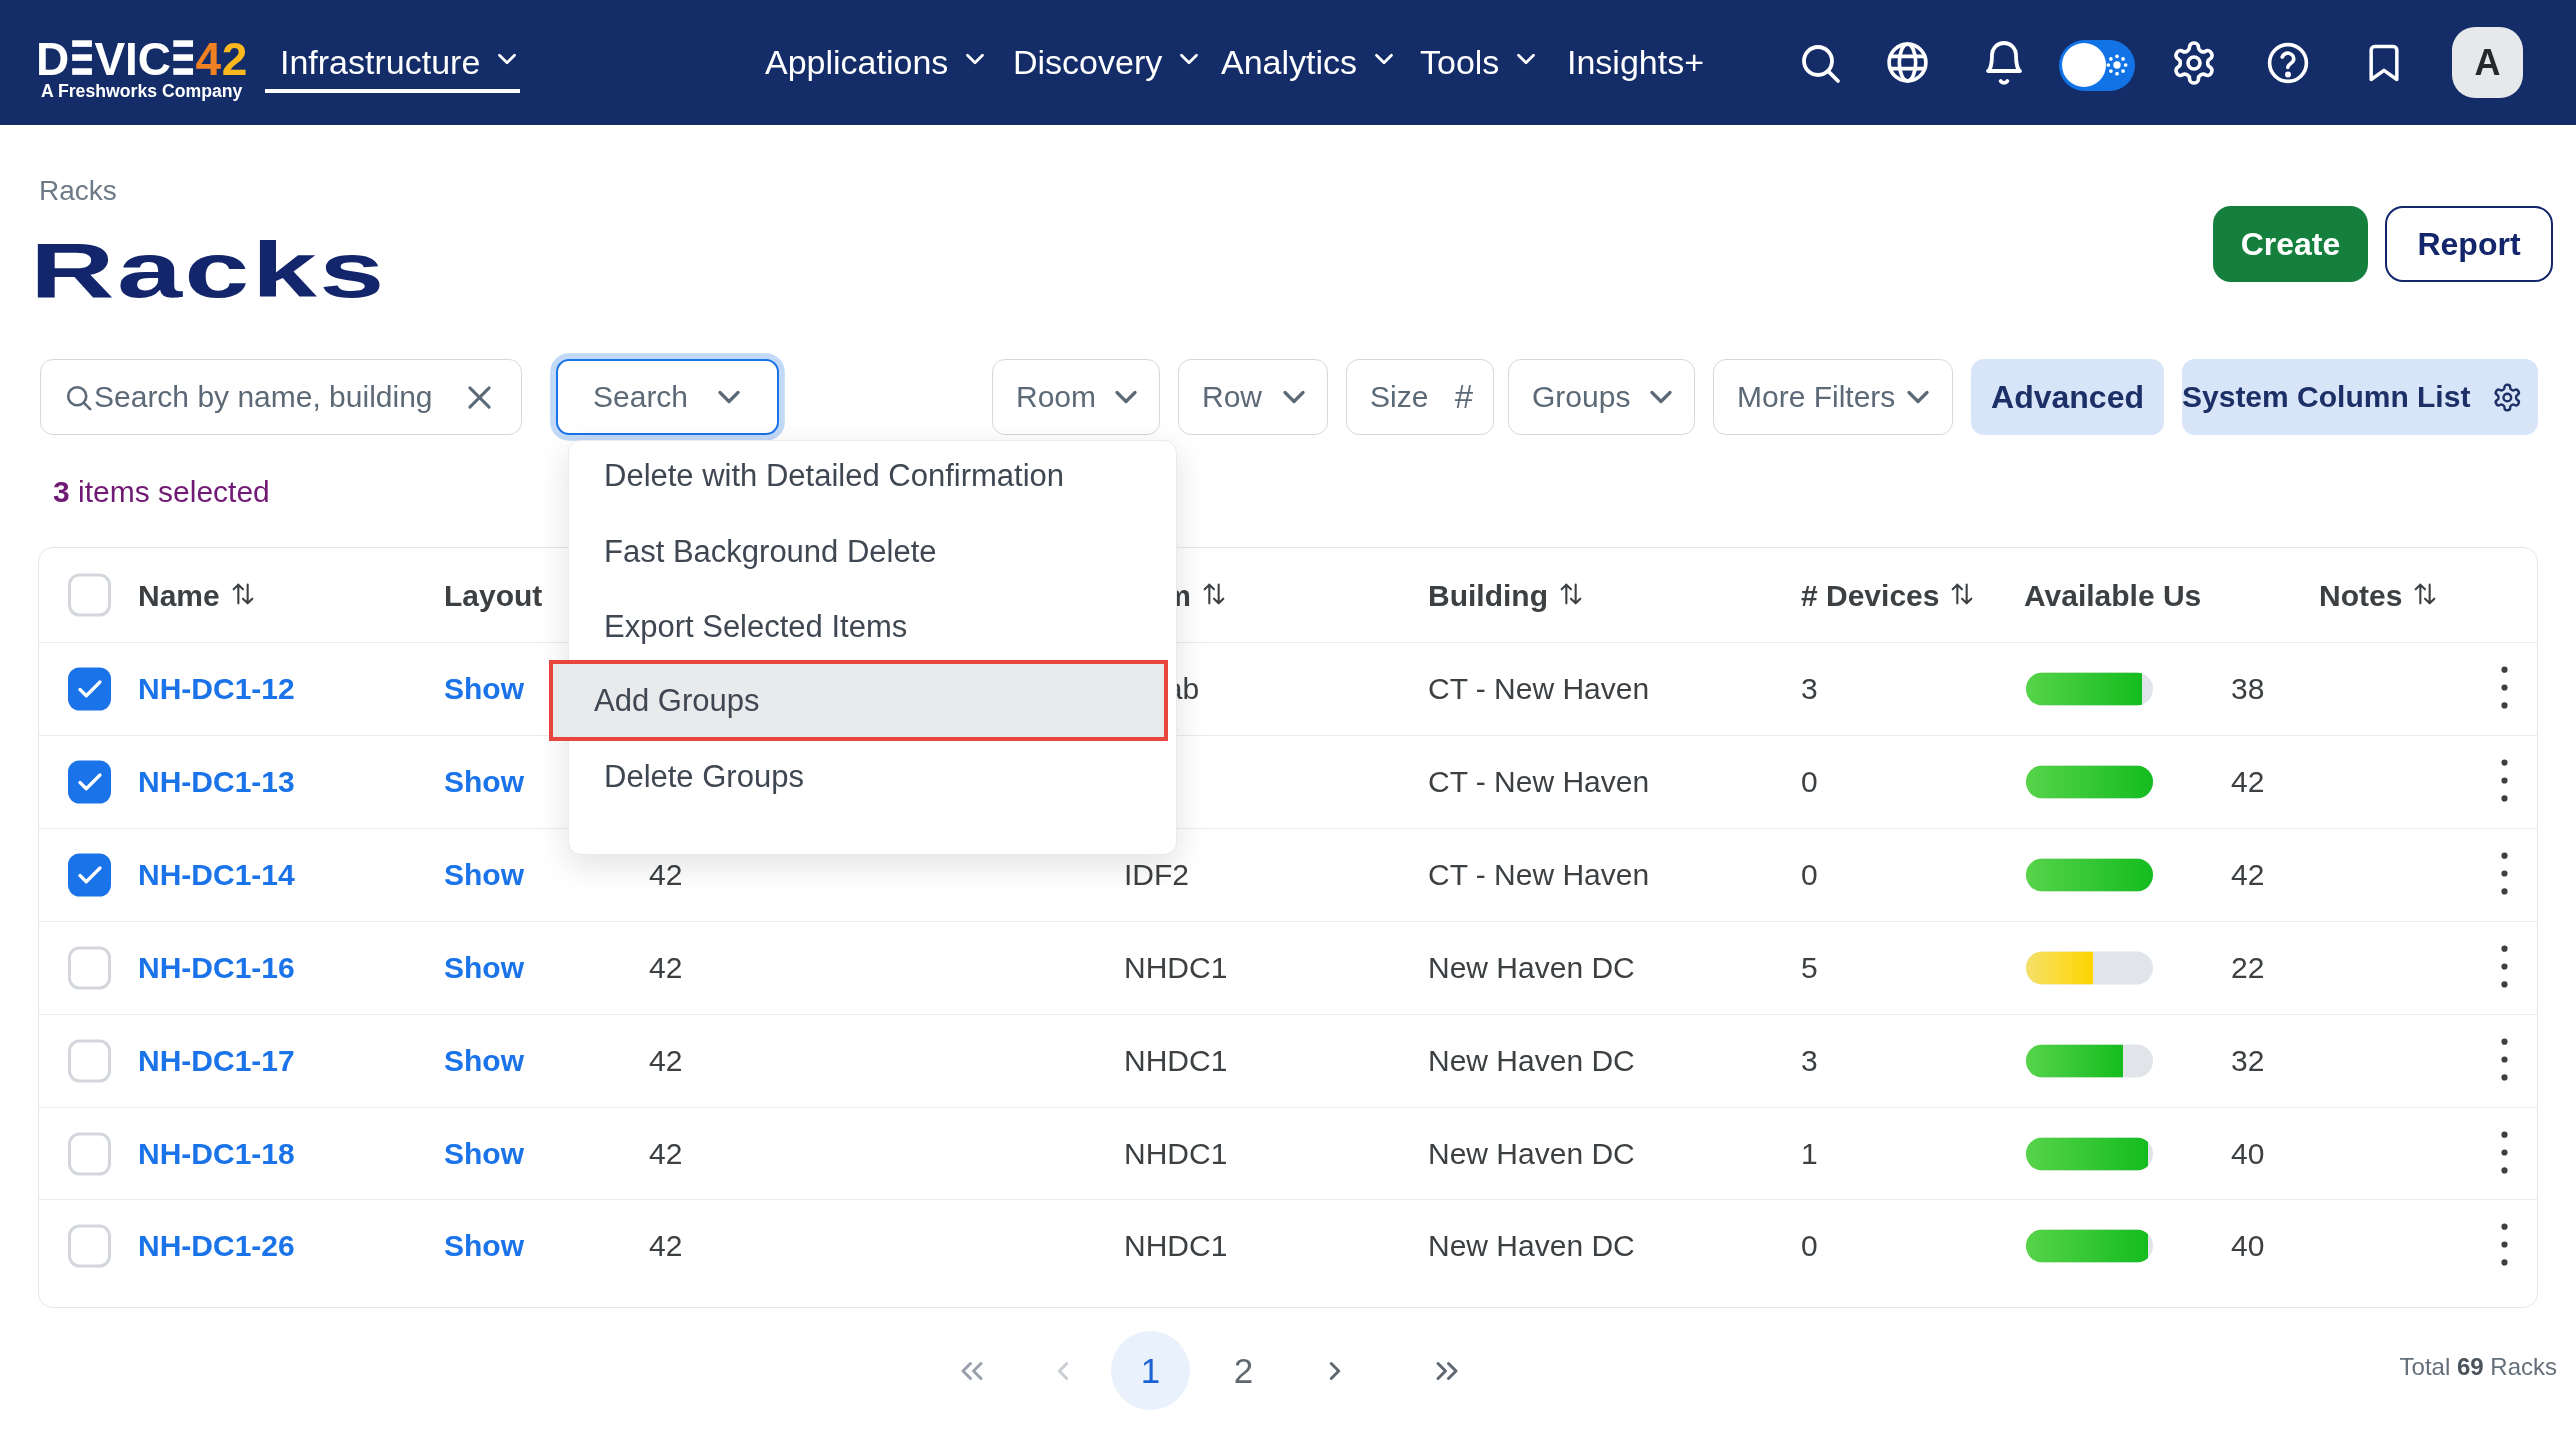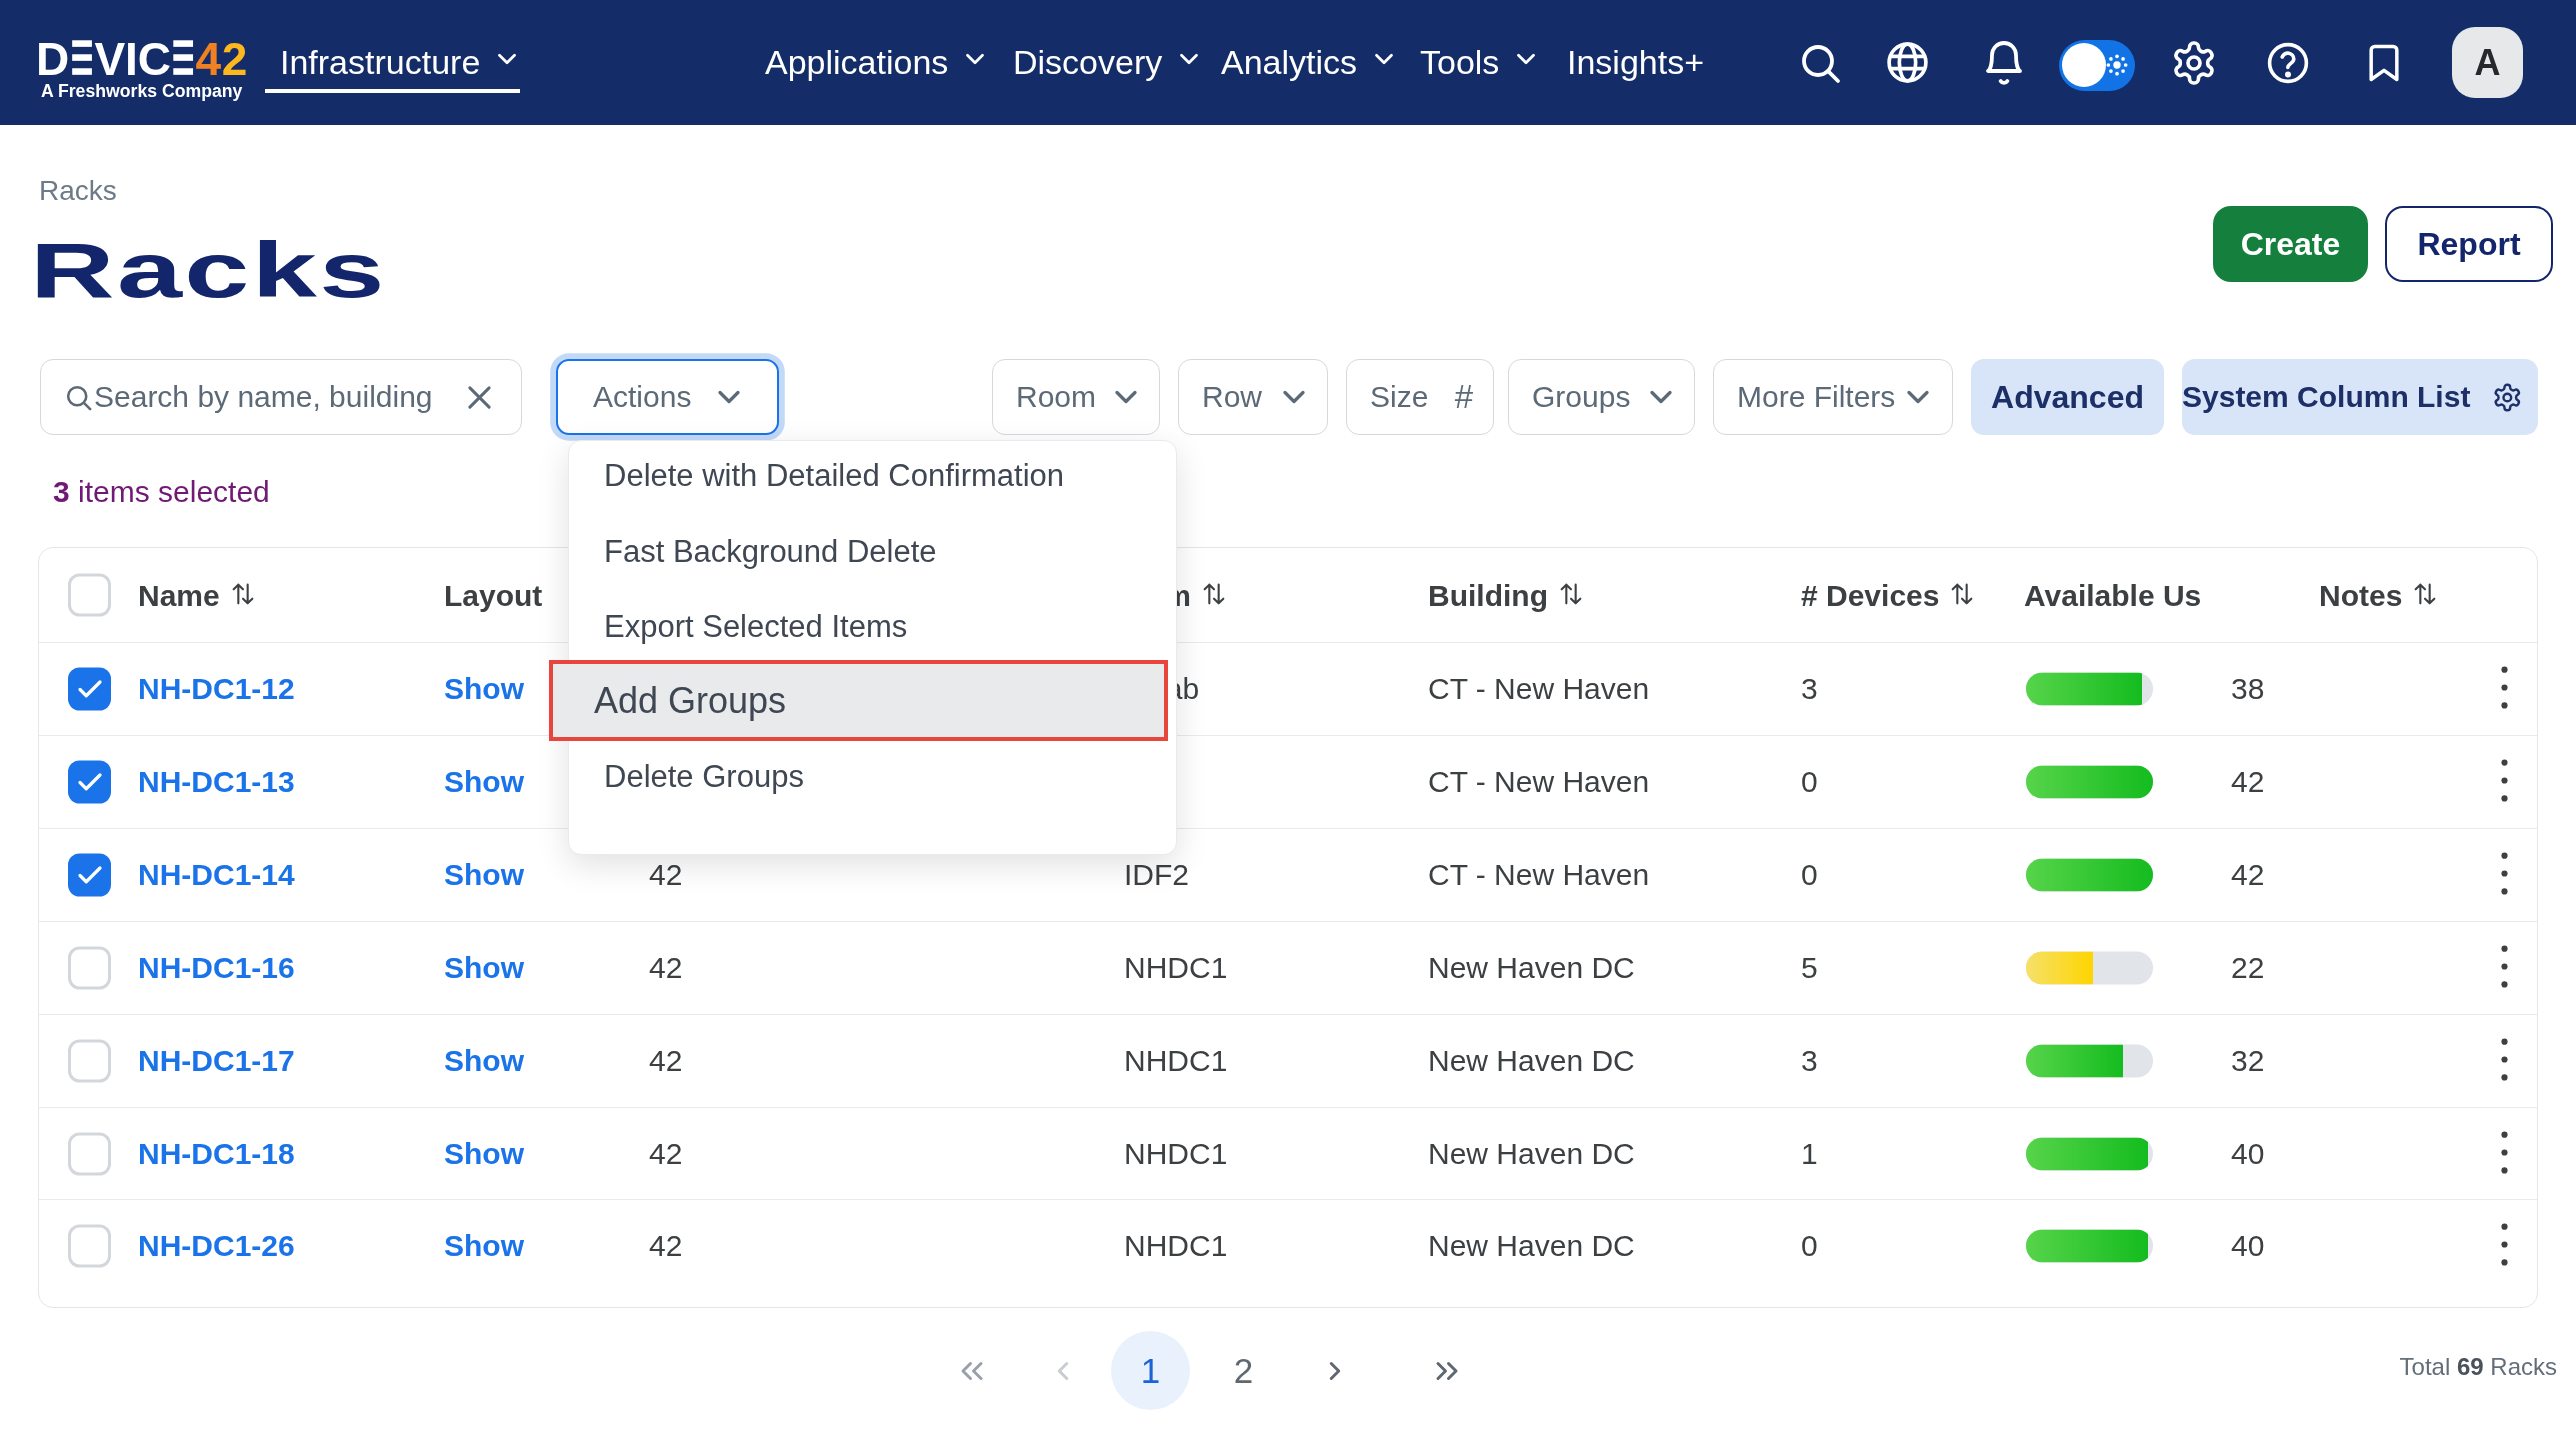"Actions" span { text: Actions -> Search }
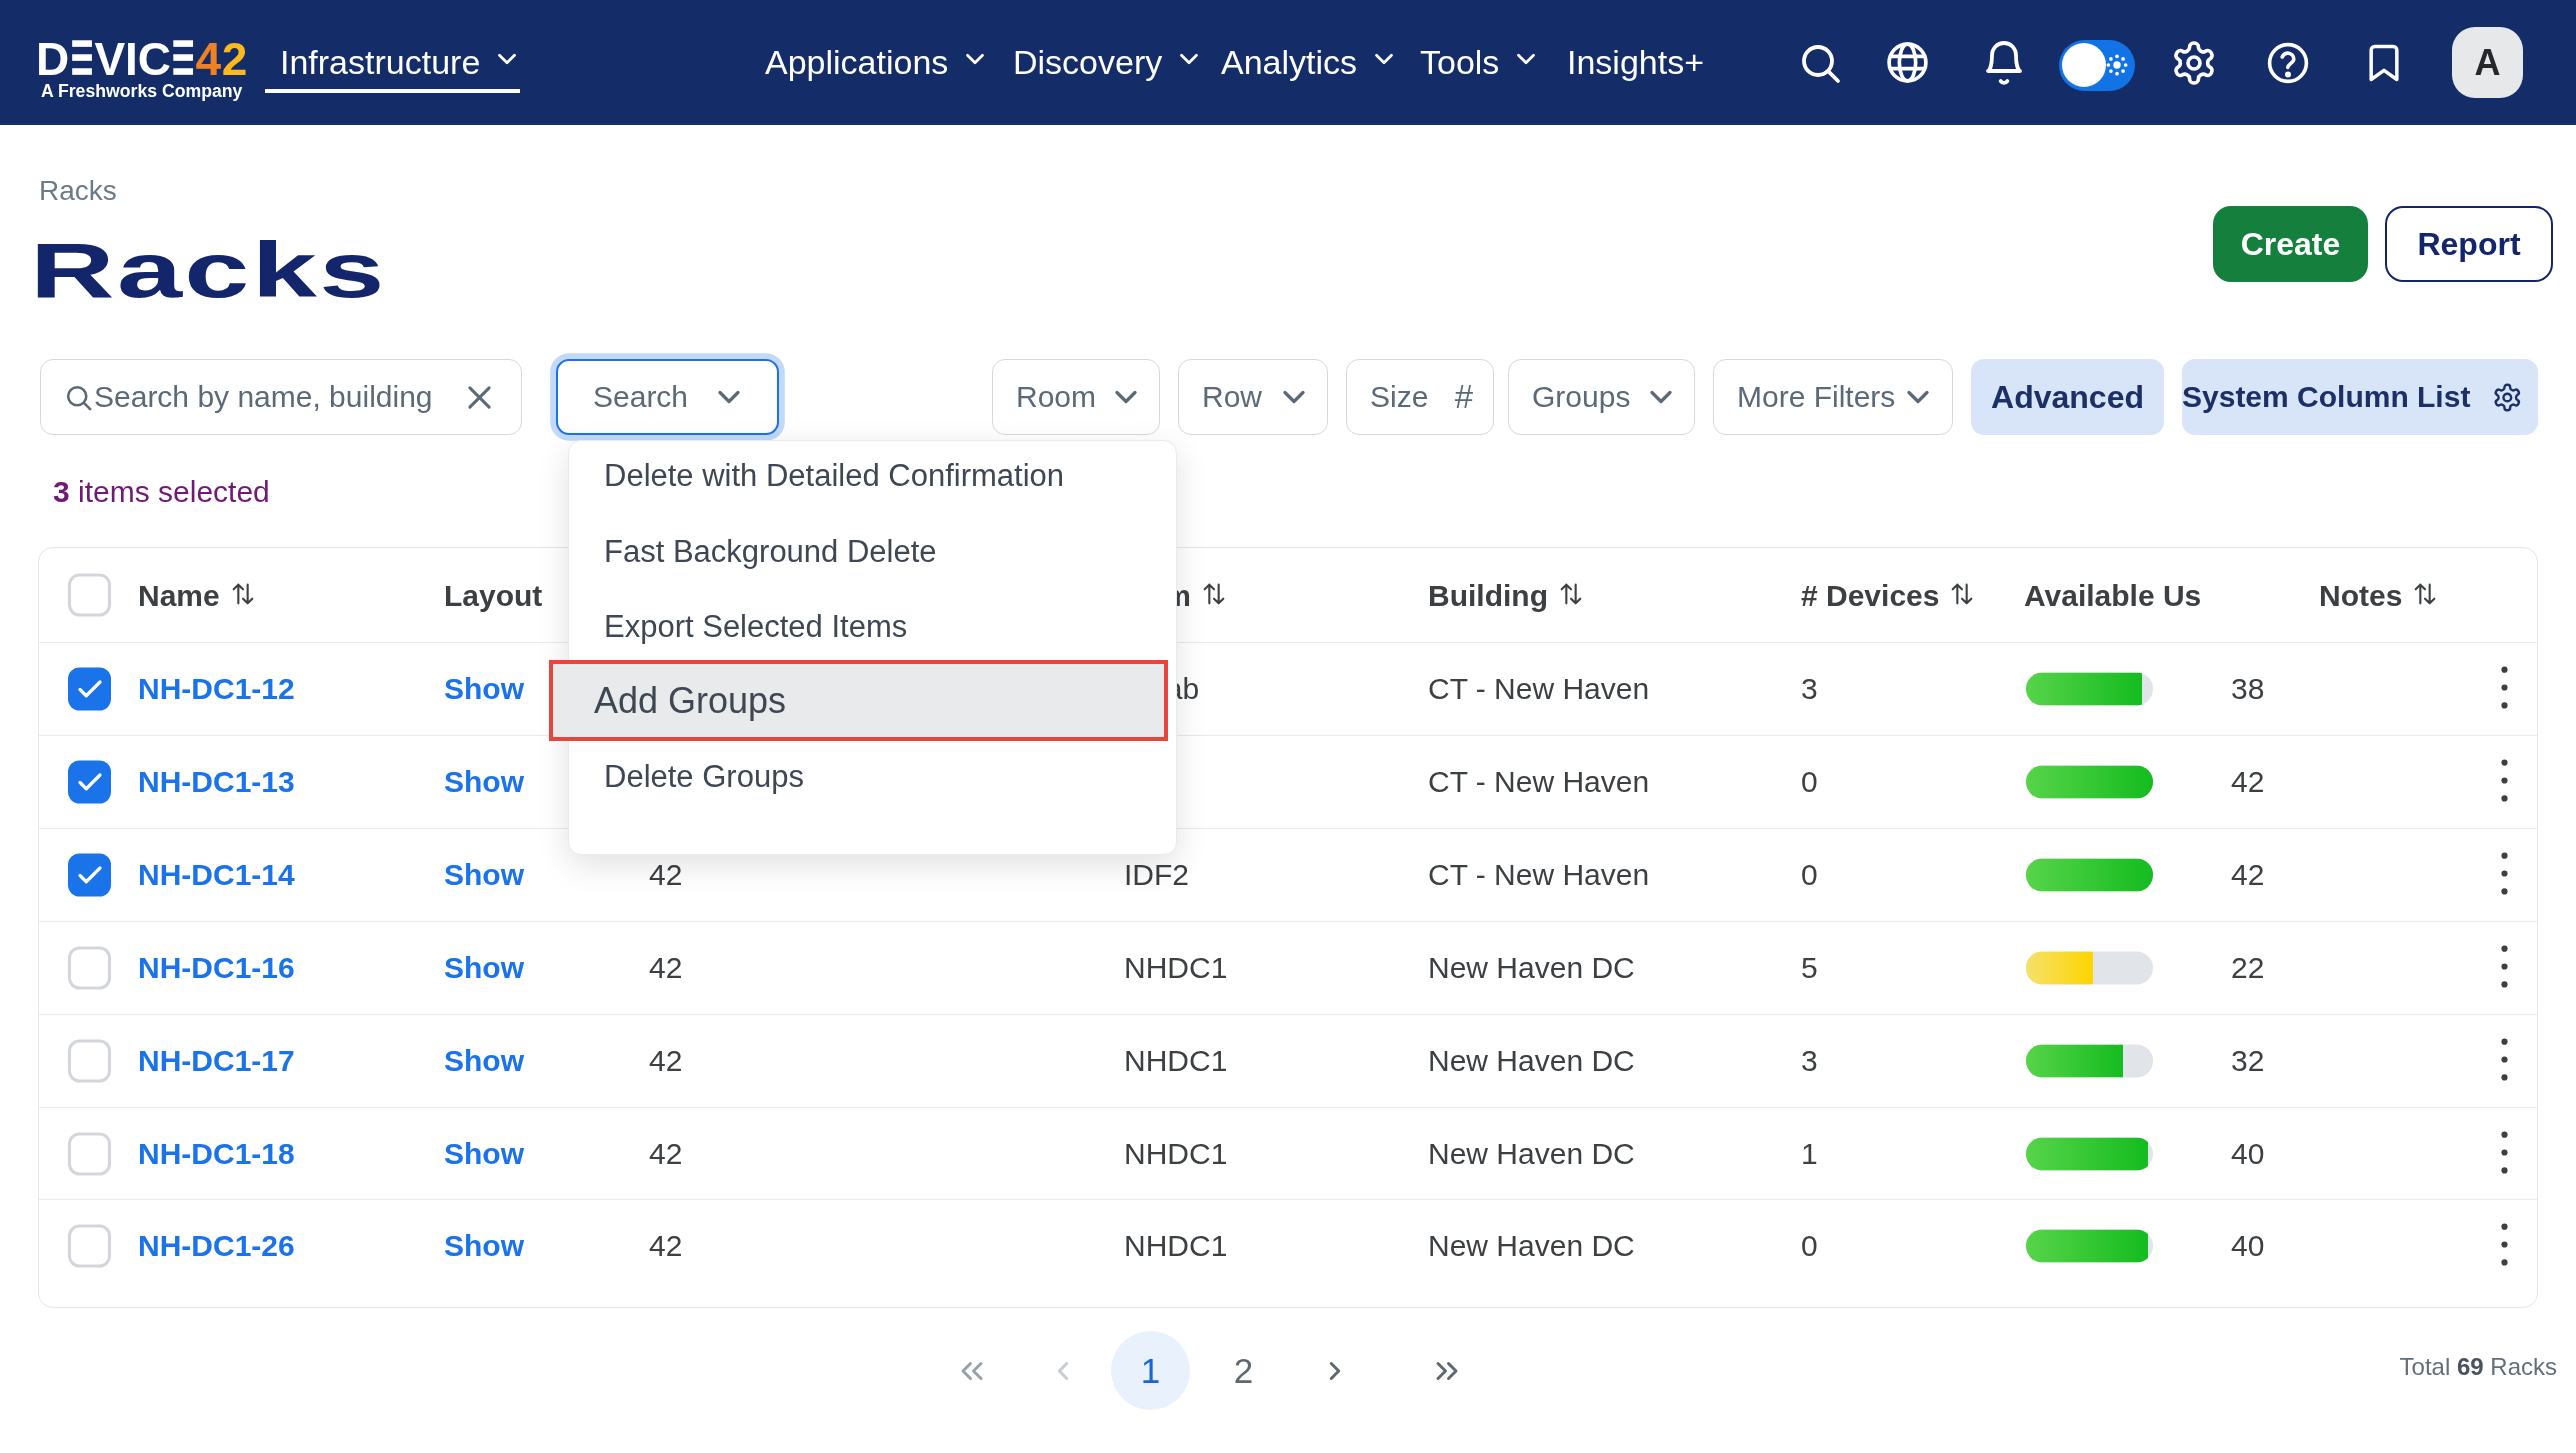"Add Groups" #redbox span { font-size: 36px -> 31px }
